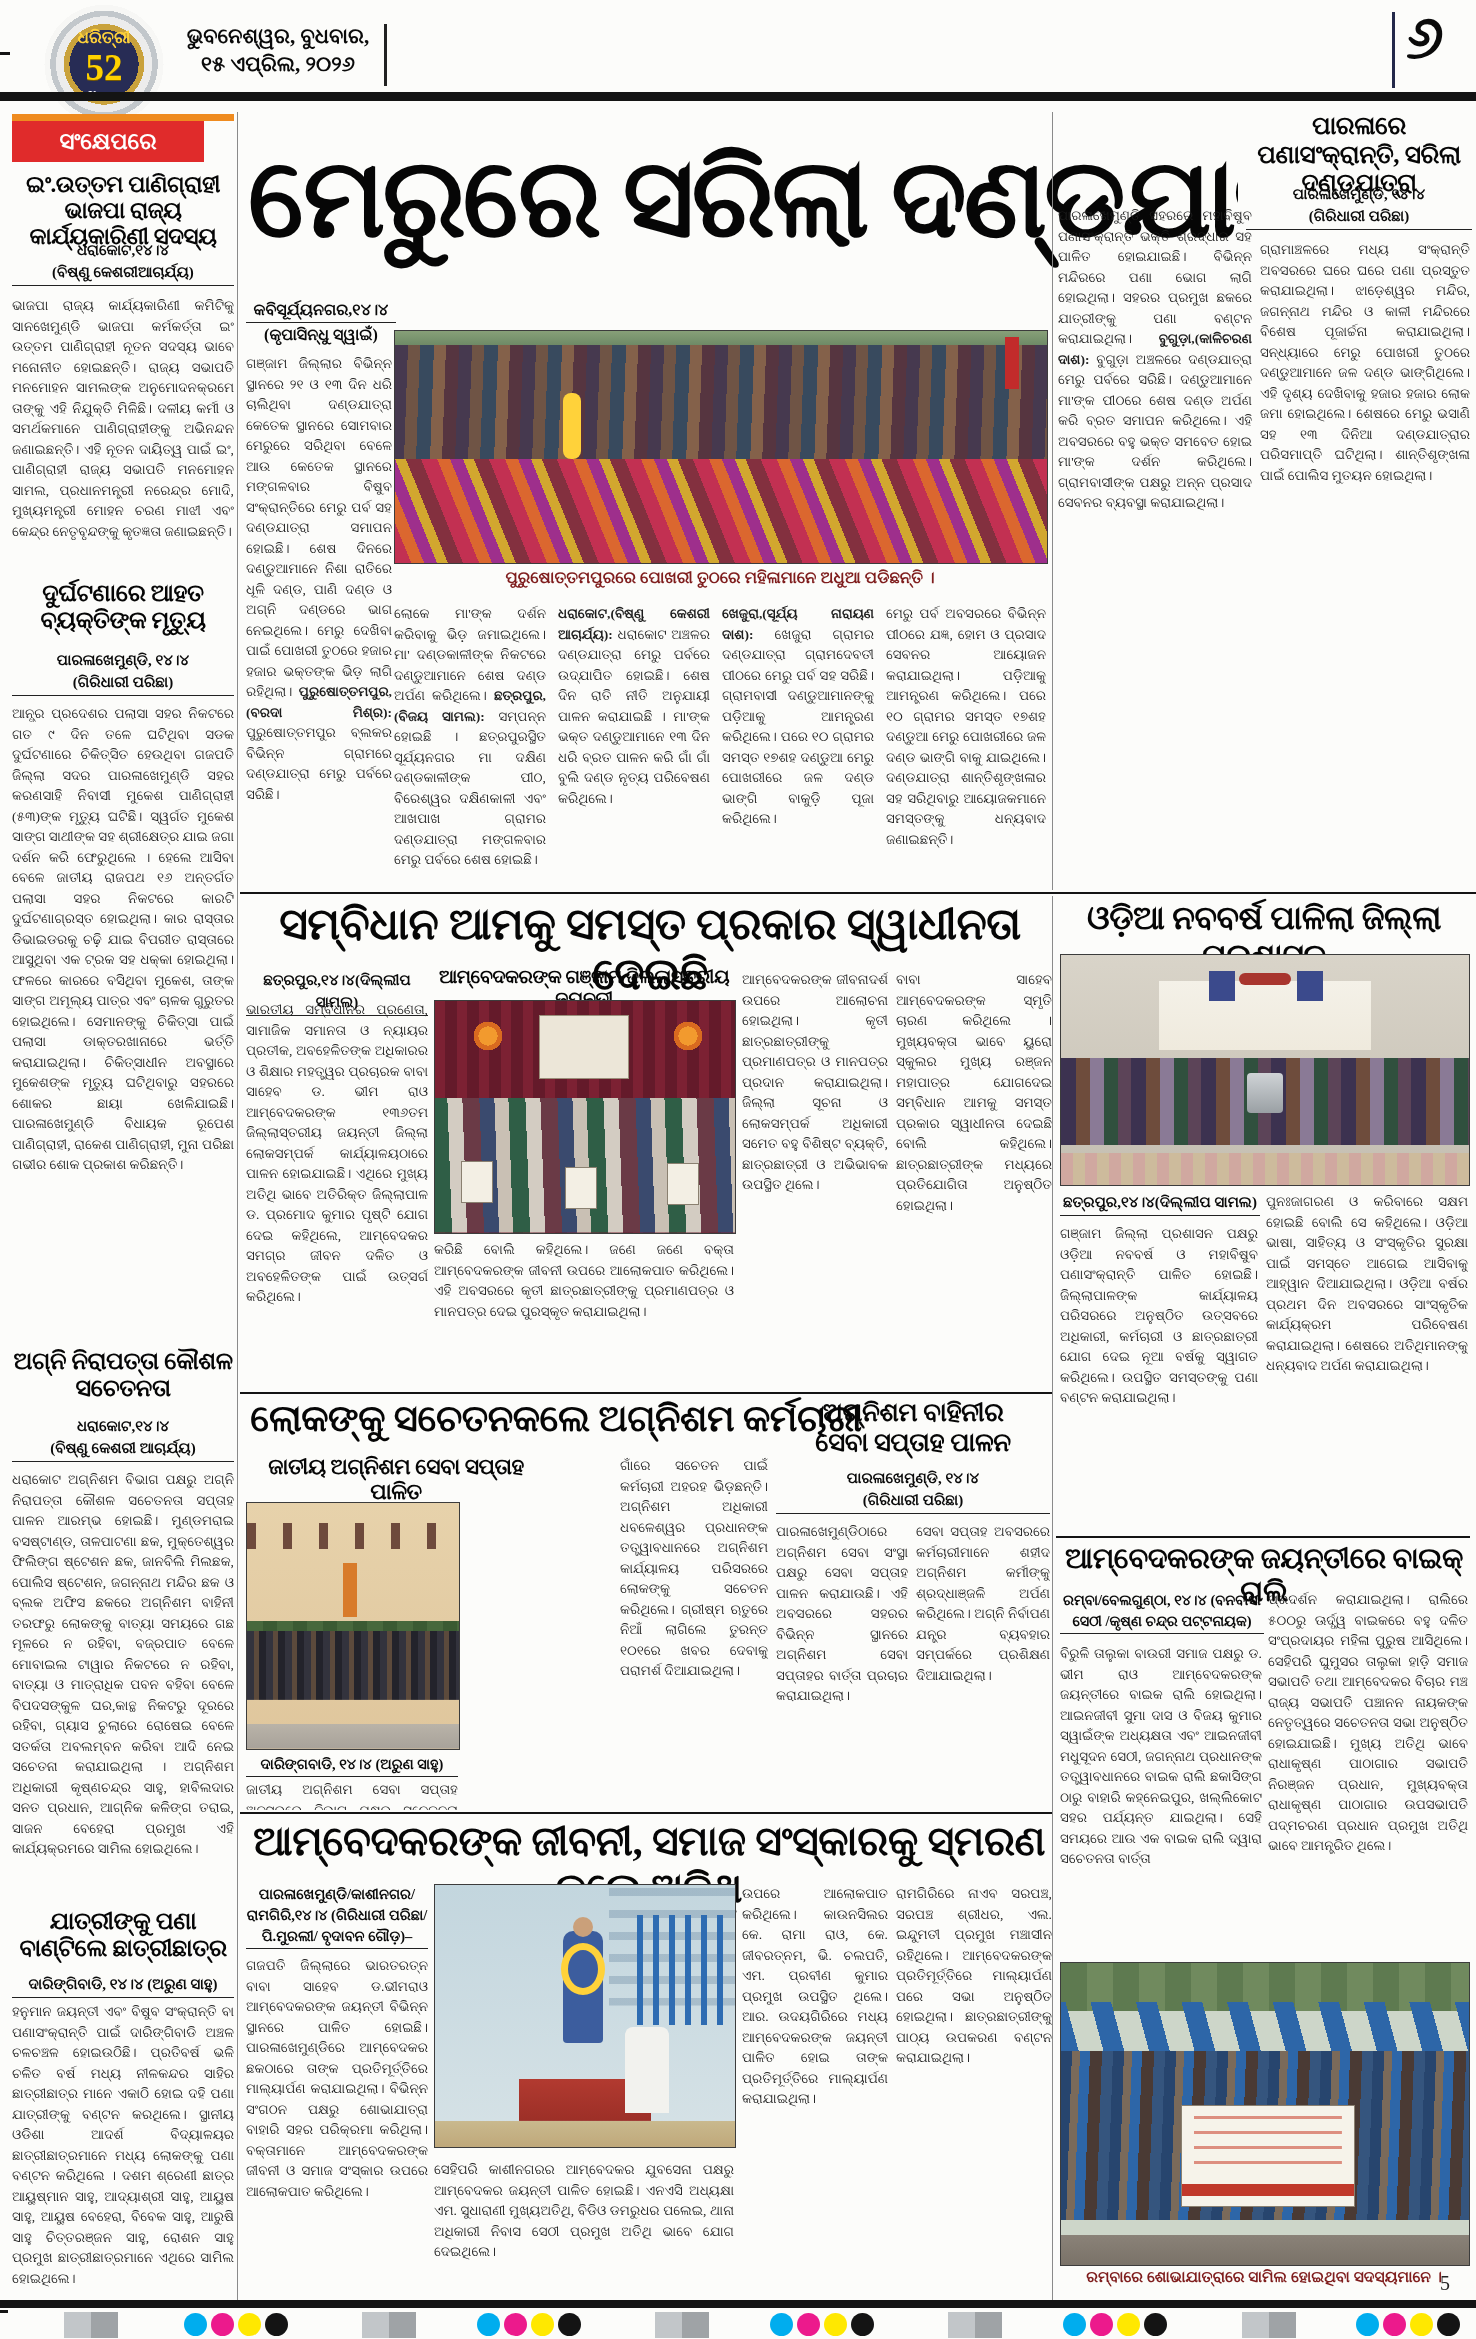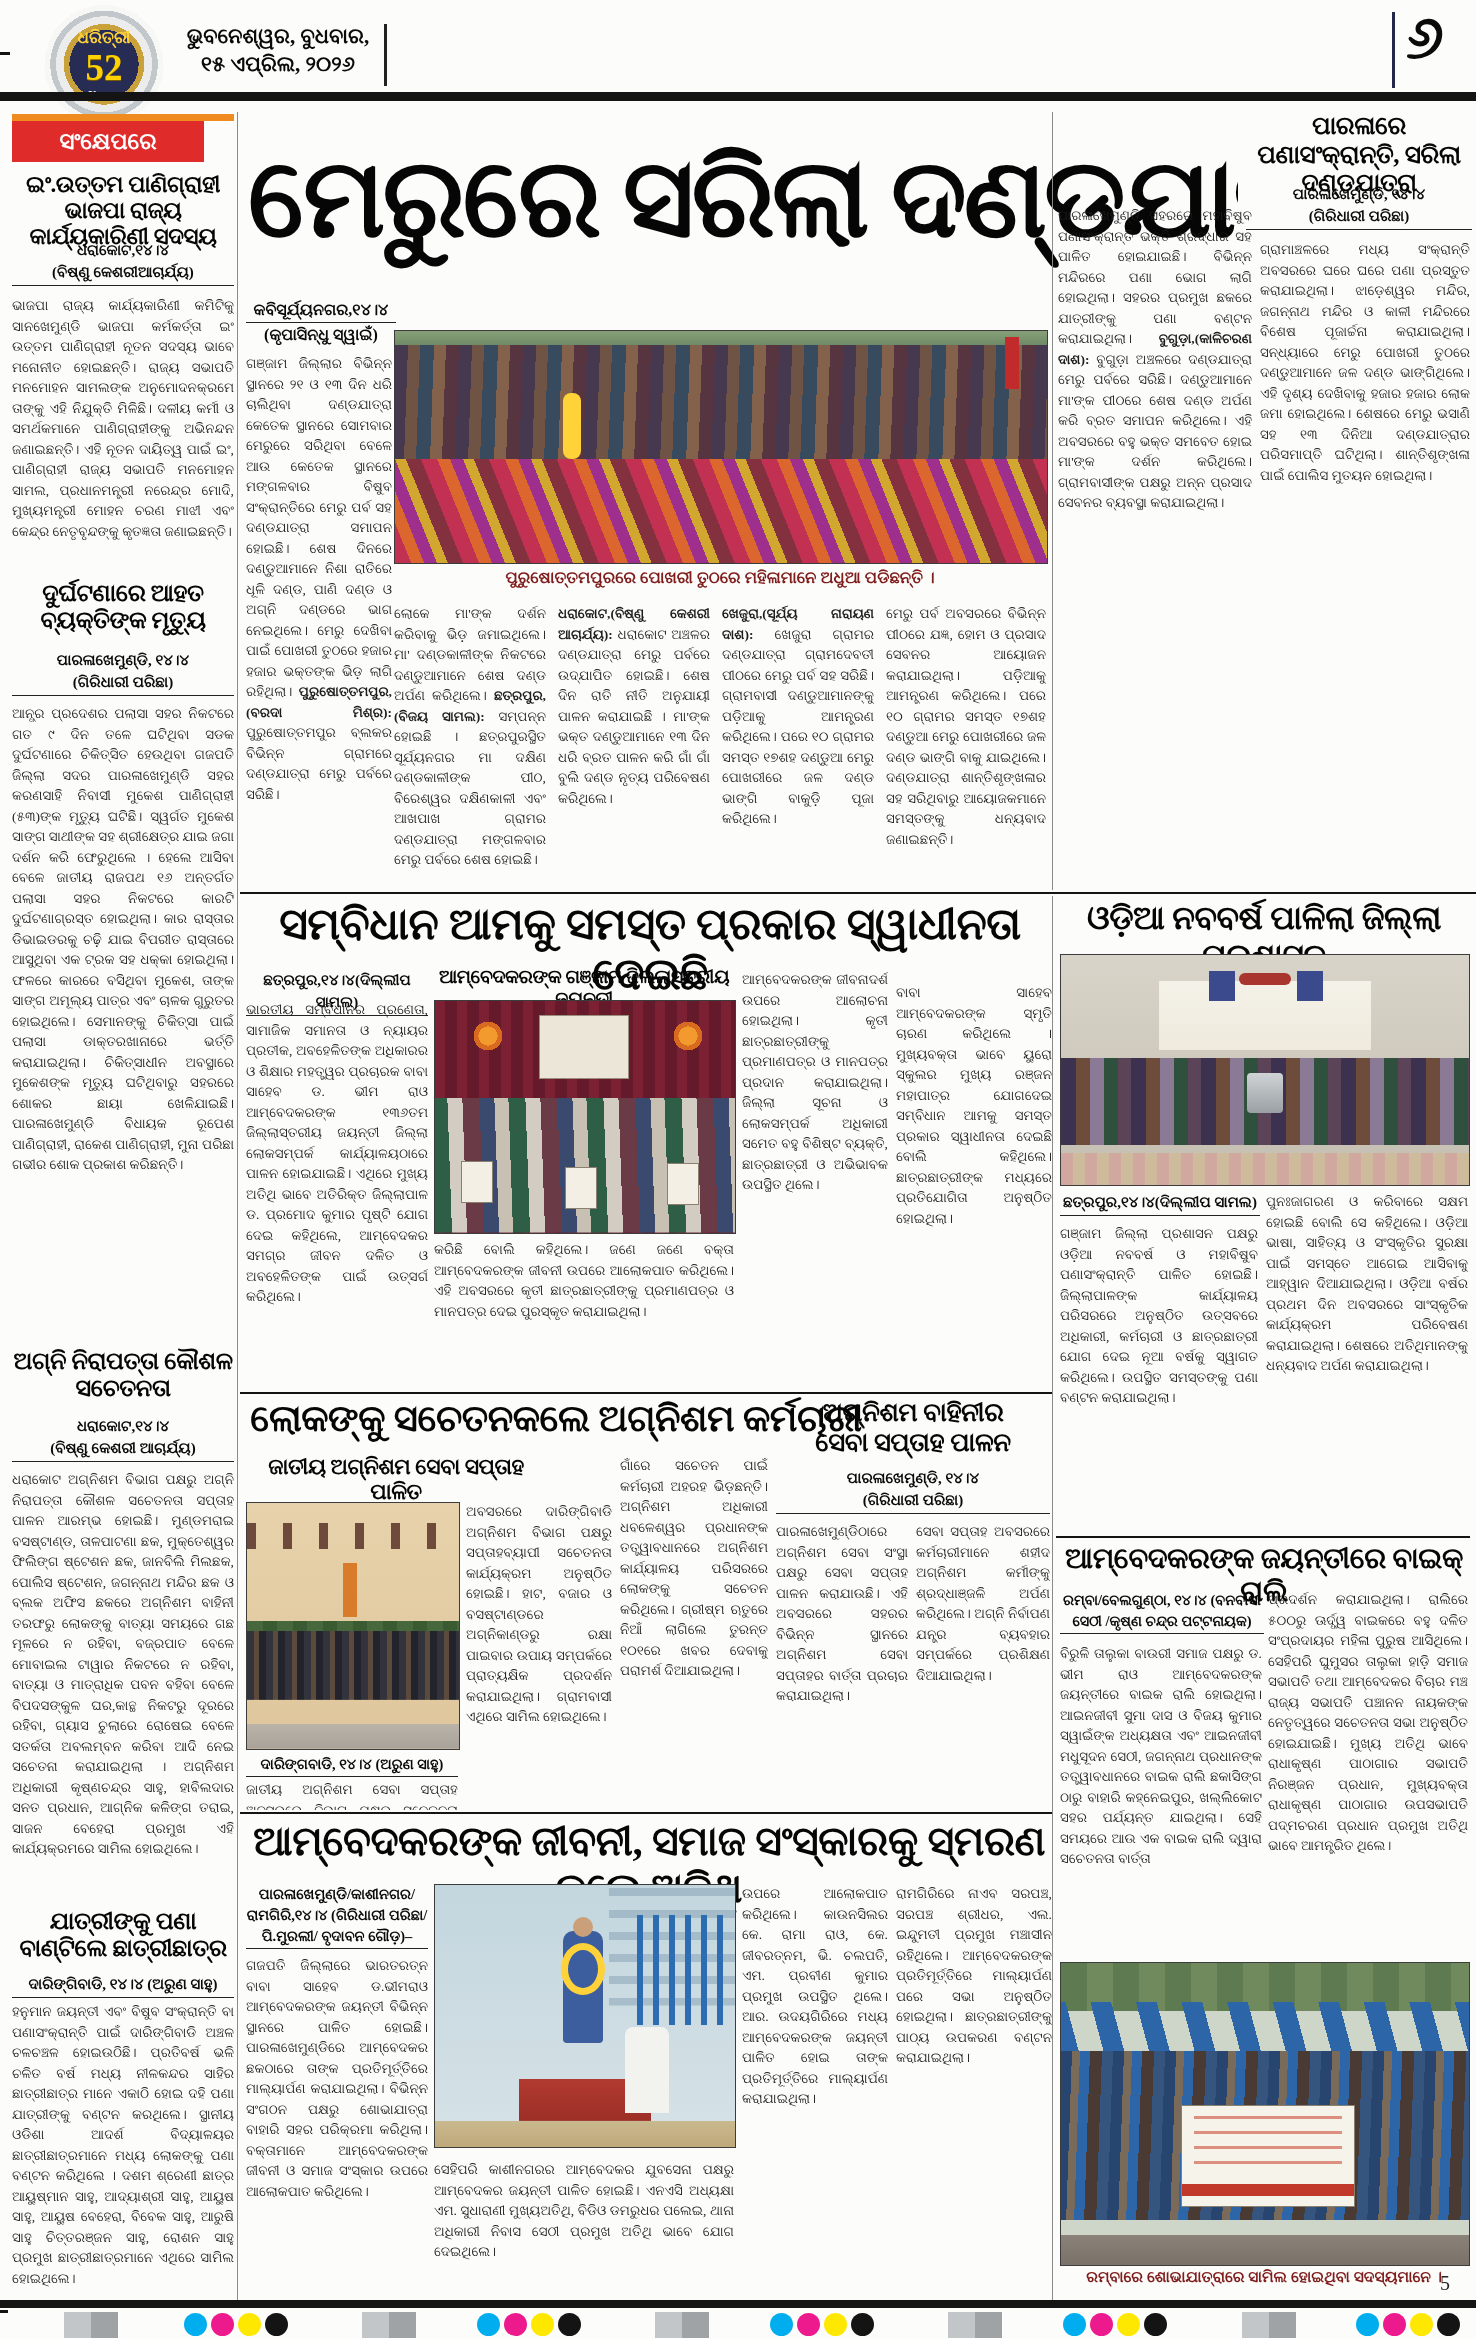"ବାବା ସାହେବ ଆମ୍ବେଦକରଙ୍କ ସ୍ମୃତି ଚାରଣ" div.col { margin-top: 13px -> none }
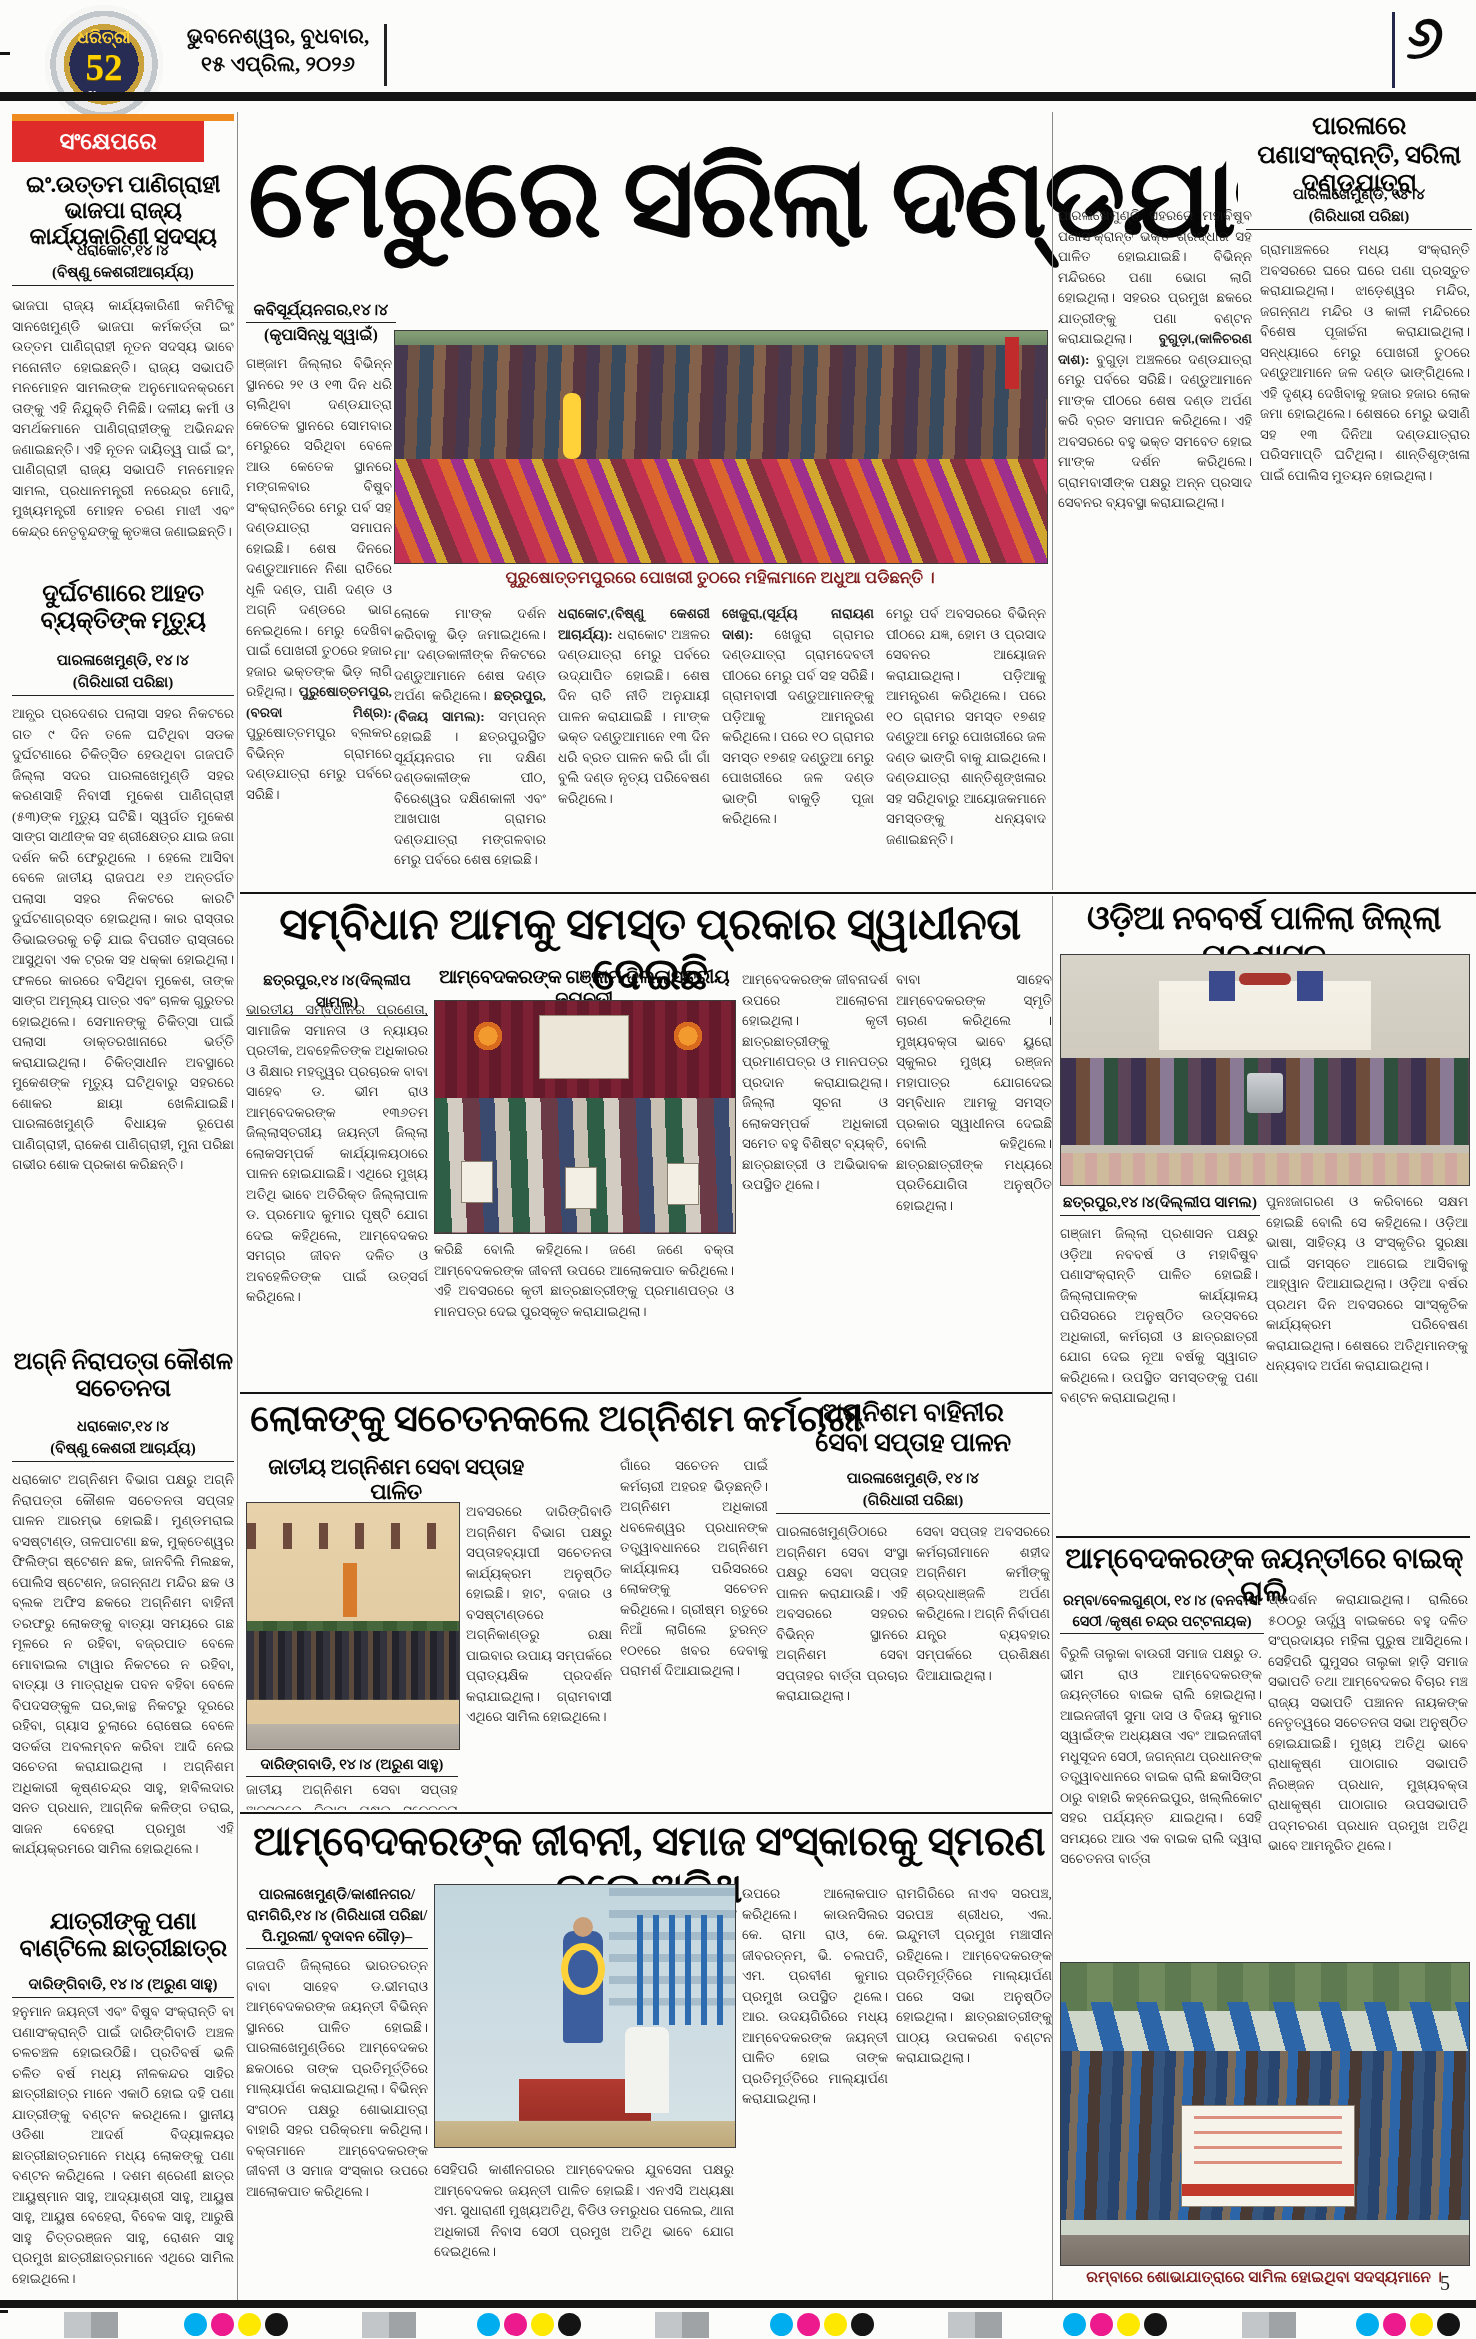"ଅବସରରେ ଦାରିଙ୍ଗିବାଡି ଅଗ୍ନିଶମ ବିଭାଗ ପକ୍ଷରୁ" div.col { html: <div> <span>ଅବସରରେ ଦାରିଙ୍ଗିବାଡି ଅଗ୍ନିଶମ ବିଭାଗ ପକ୍ଷରୁ ସପ୍ତାହବ୍ୟାପୀ ସଚେତନତା କାର୍ଯ୍ୟକ୍ରମ ଅନୁଷ୍ଠିତ ହୋଇଛି। ହାଟ, ବଜାର ଓ ବସଷ୍ଟାଣ୍ଡରେ ଅଗ୍ନିକାଣ୍ଡରୁ ରକ୍ଷା ପାଇବାର ଉପାୟ ସମ୍ପର୍କରେ ପ୍ରାତ୍ୟକ୍ଷିକ ପ୍ରଦର୍ଶନ କରାଯାଇଥିଲା। ଗ୍ରାମବାସୀ ଏଥିରେ ସାମିଲ ହୋଇଥିଲେ।</span> </div> -> none }
